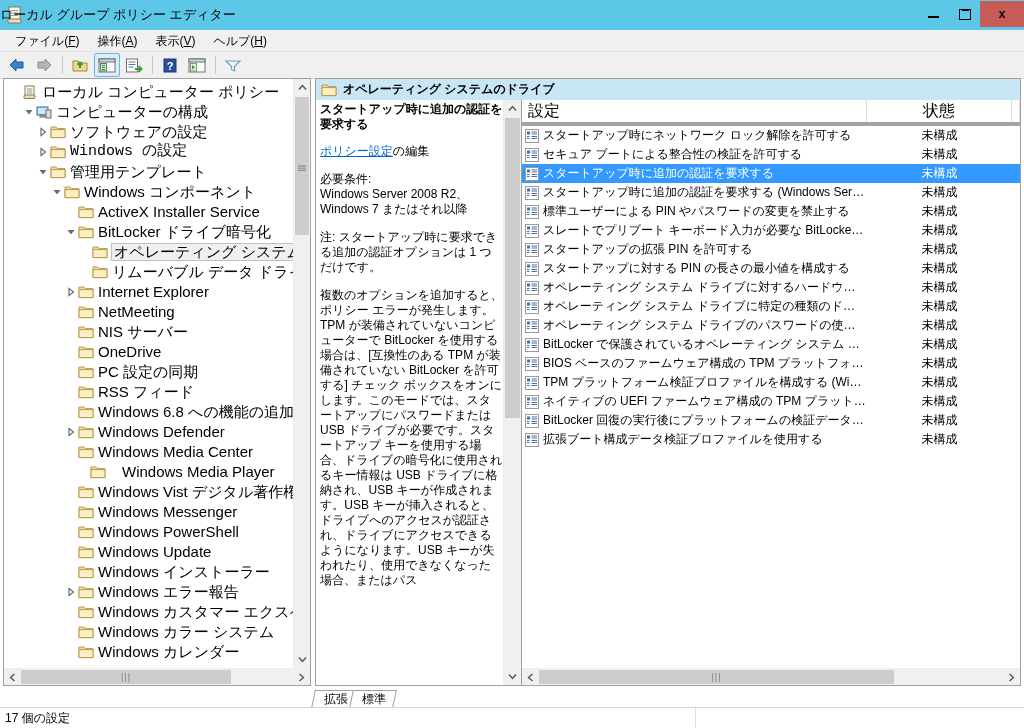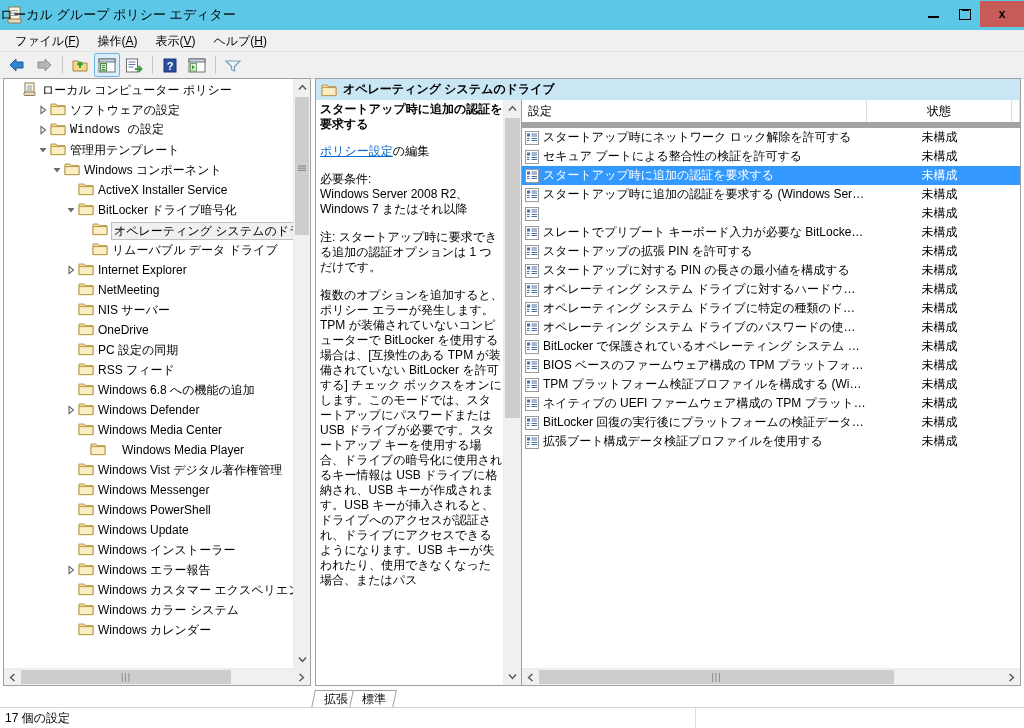"ローカル コンピューター ポリシー" .trow { align-items: flex-start -> center; font-size: 12px -> 15px }
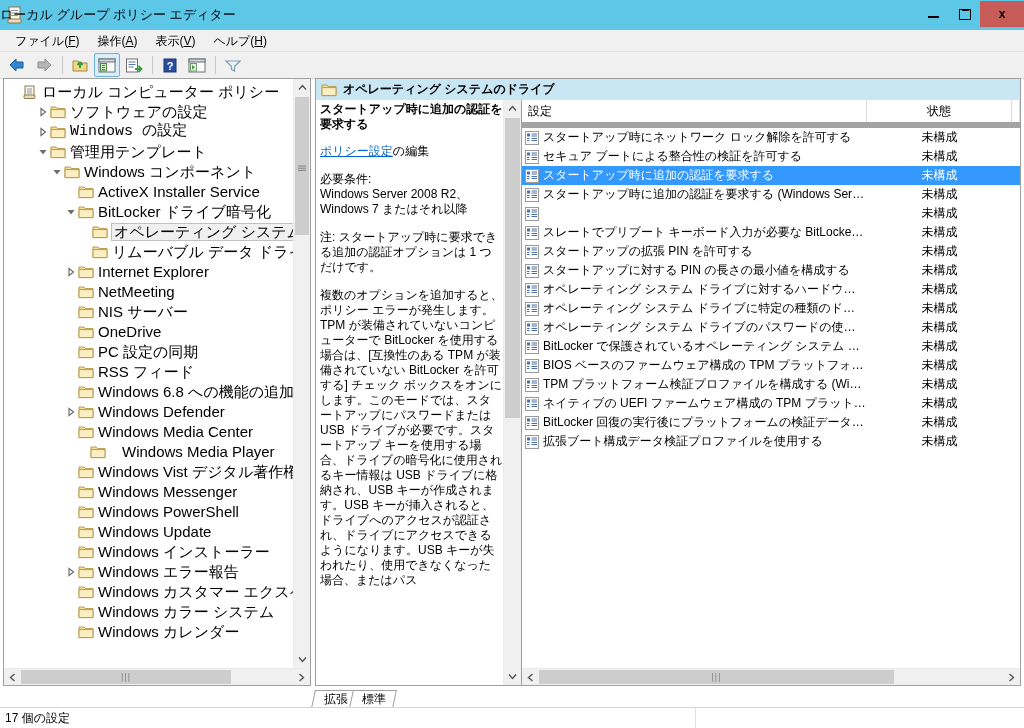"コンピューターの構成" div.trow { html: none -> <div> <span> <svg> <path></path> </svg> </span> <span><svg> <rect></rect> <rect></rect> <rect></rect> <rect></rect> </svg></span> <span>コンピューターの構成</span> </div> }
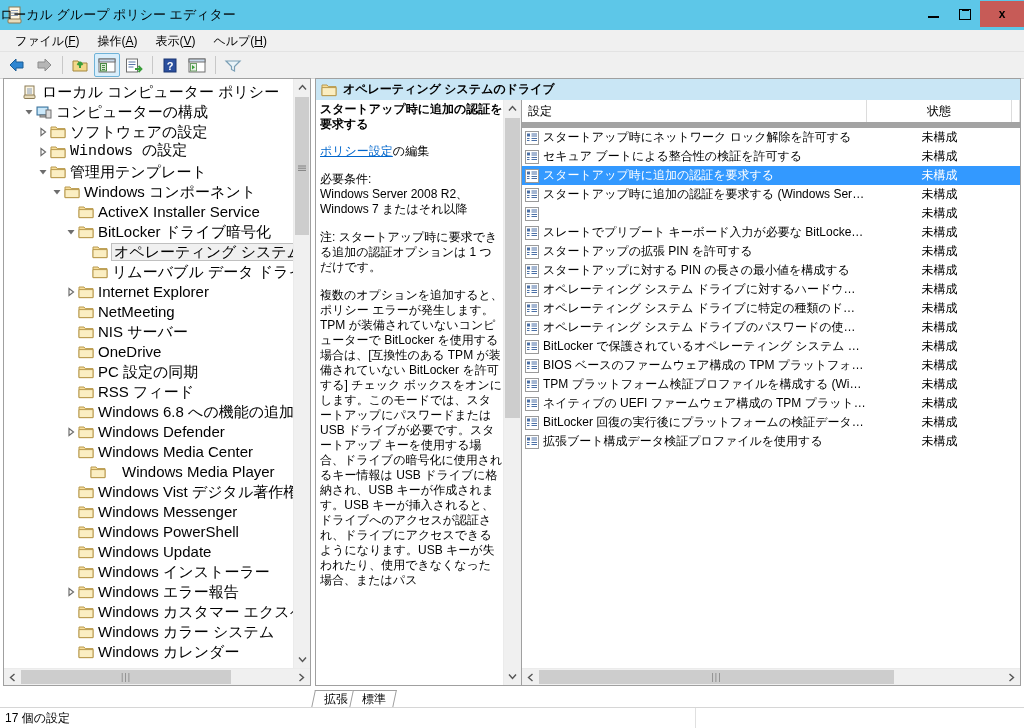"設定" .lheader { border-bottom: 6px solid #a3a3a3 -> 4px solid #a3a3a3; font-size: 12px -> 16px }
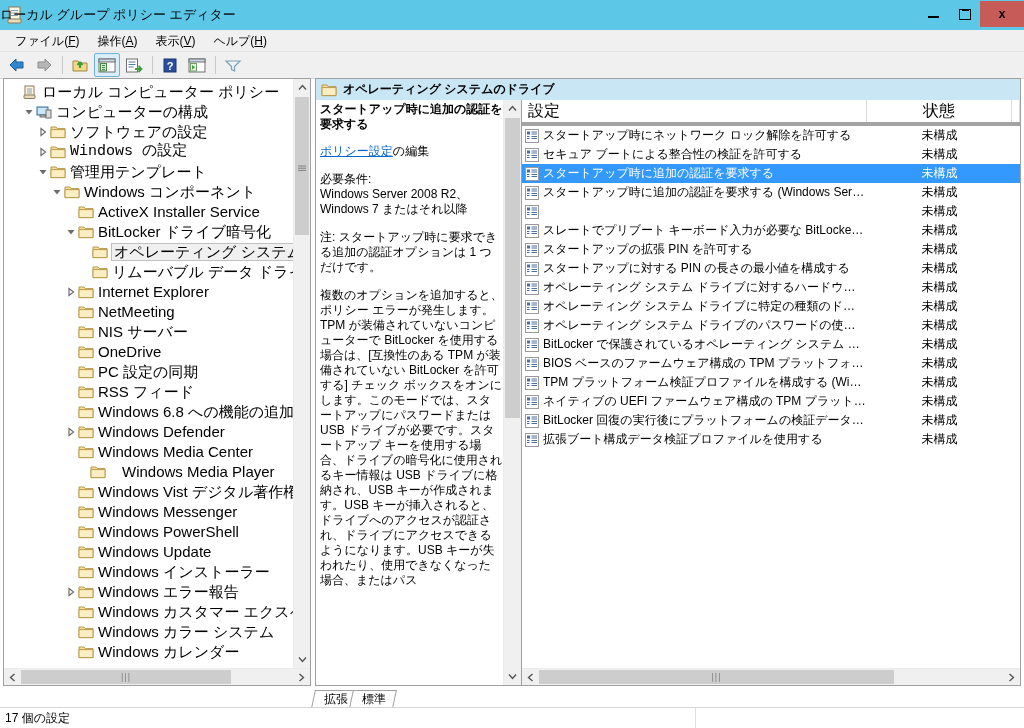"標準ユーザーによる PIN やパスワードの変更を禁止する" span.ltext { html: none -> <span>標準ユーザーによる PIN やパスワードの変更を禁止する</span> }
